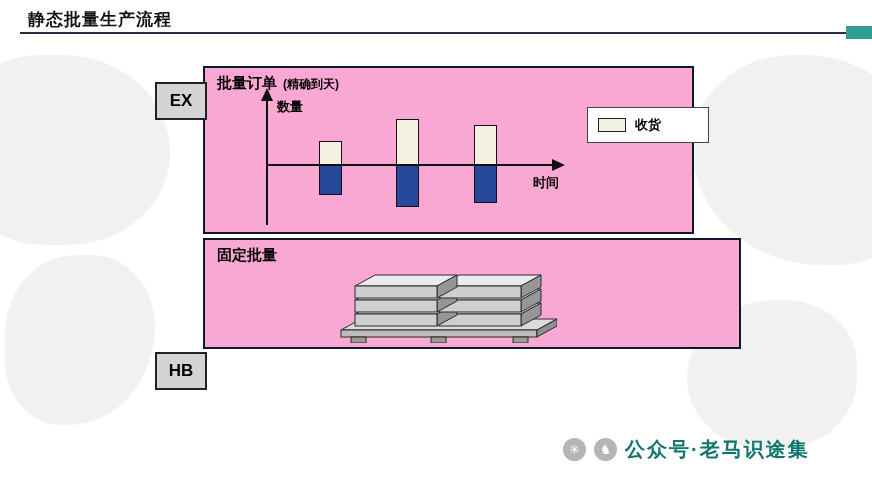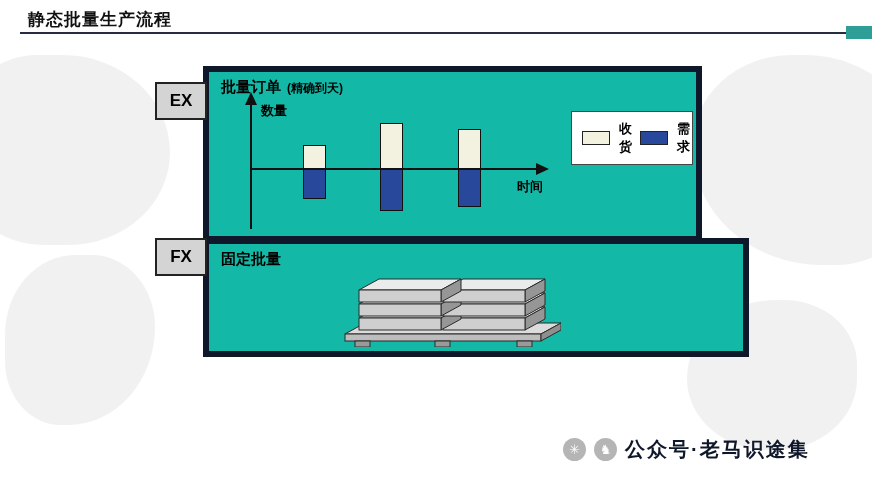"批量订单 (精确到天)" .panel { background: #14b8a6 -> #f9a8d4; border: 6px solid #0f172a -> 2px solid #0f172a }
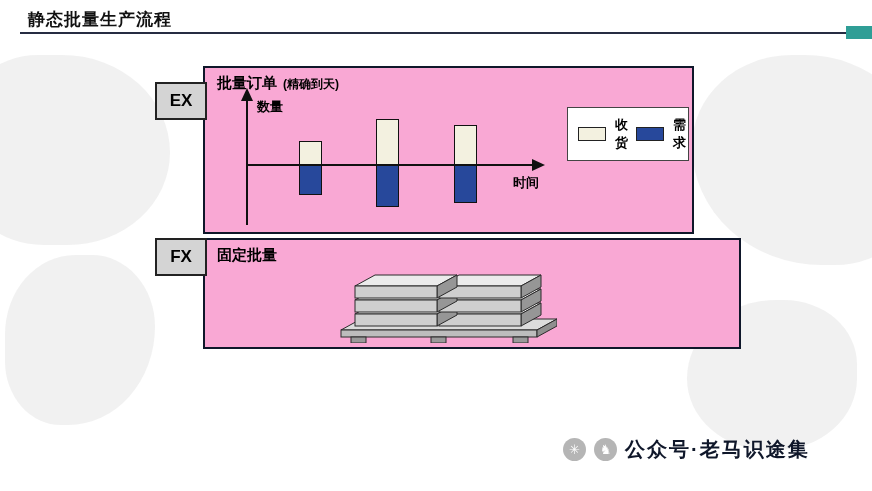"数量" .chart-area { margin-left: none -> 20px }
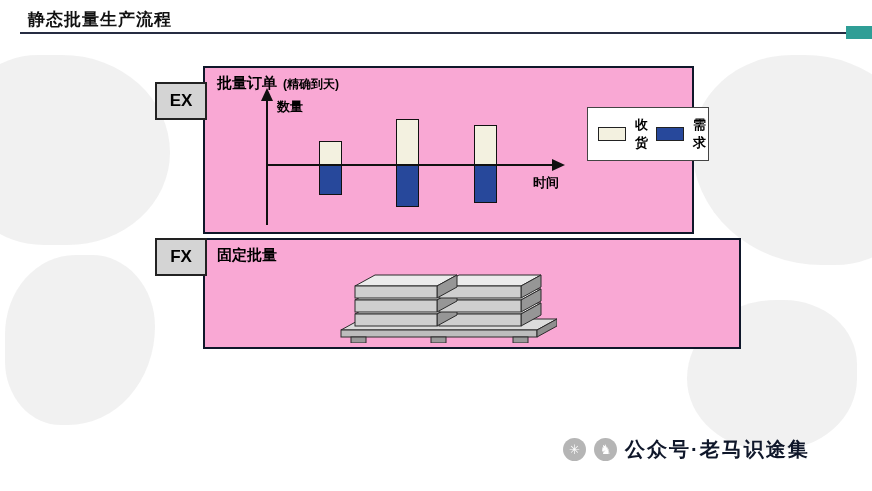"收货" .legend { flex-direction: row -> column }
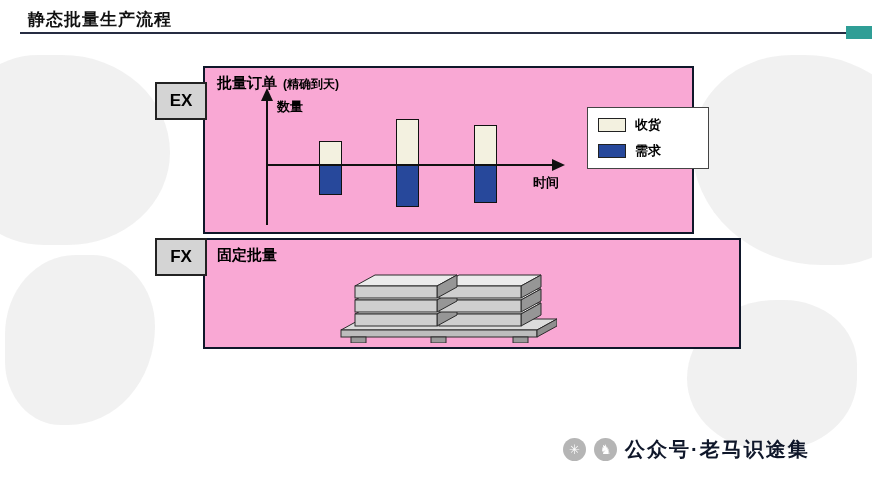"需求" div.legend-row { html: <div> <span></span> <span>需求</span> </div> -> none }
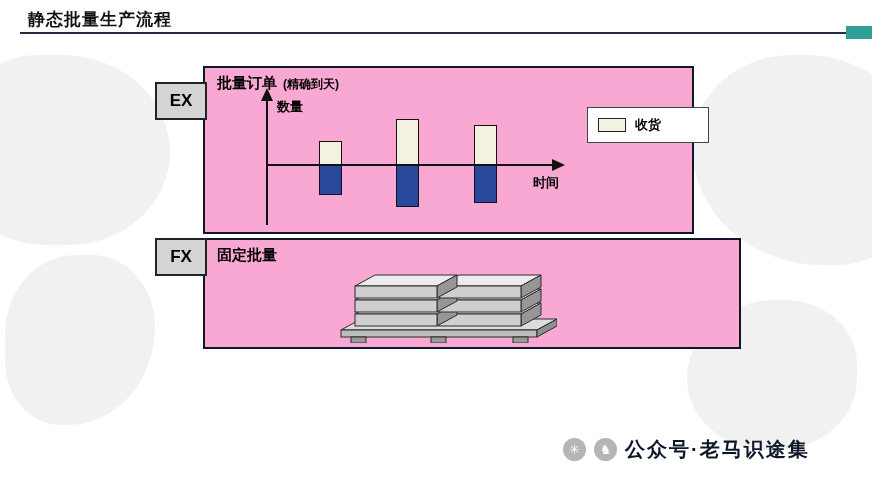"FX" div.label-box { html: <div>FX</div> -> none }
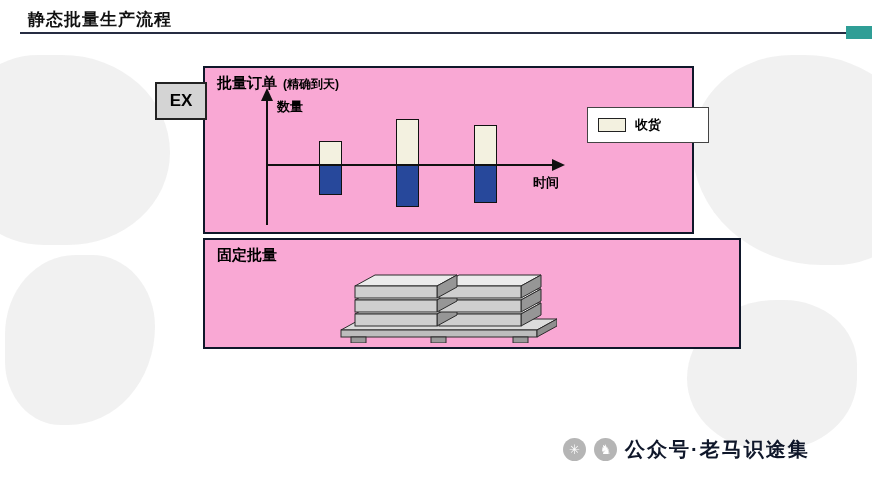"HB" div.label-box { html: none -> <div>HB</div> }
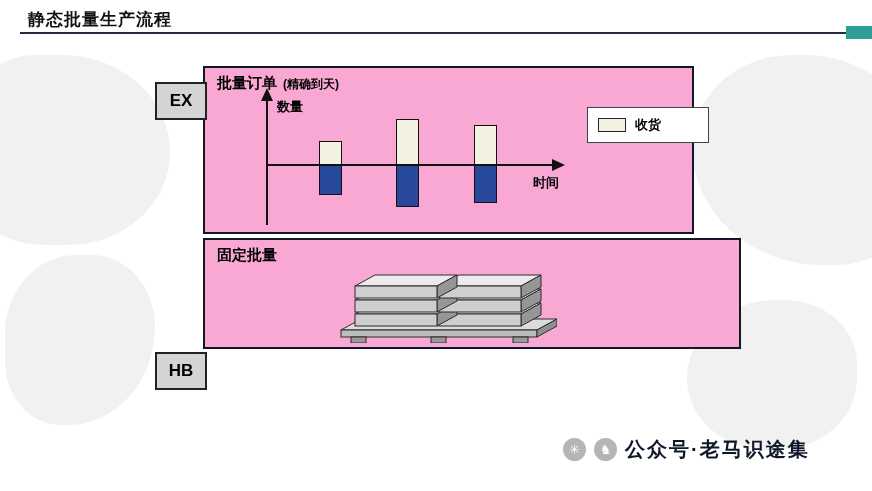"公众号·老马识途集" .wm-text { color: #0f172a -> #0f766e }
